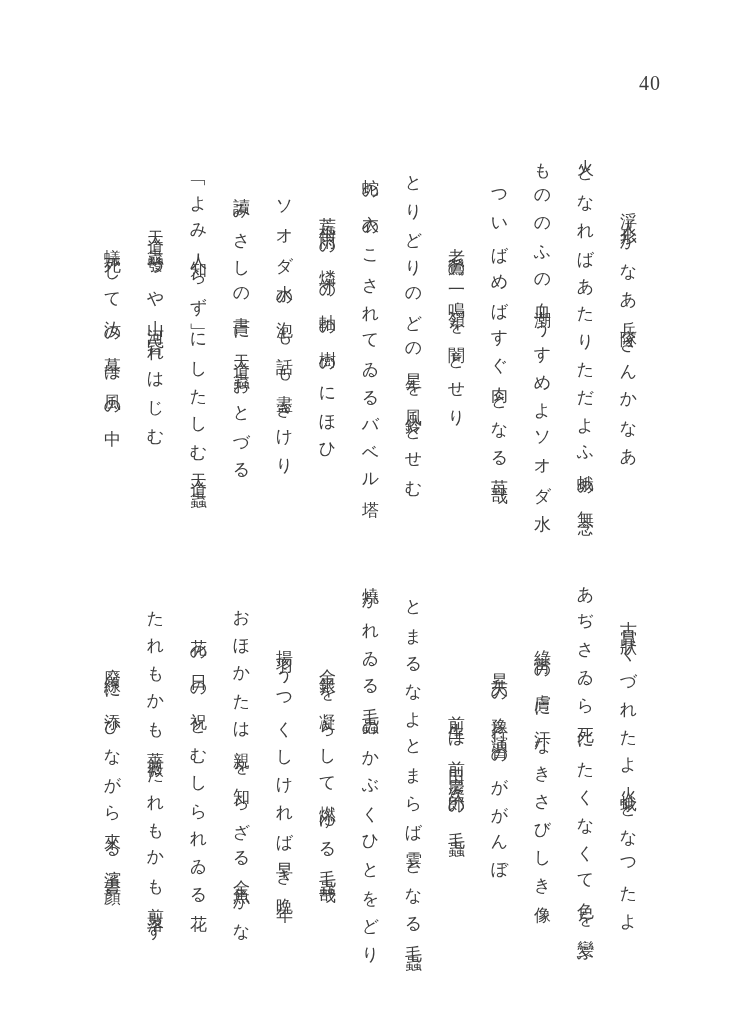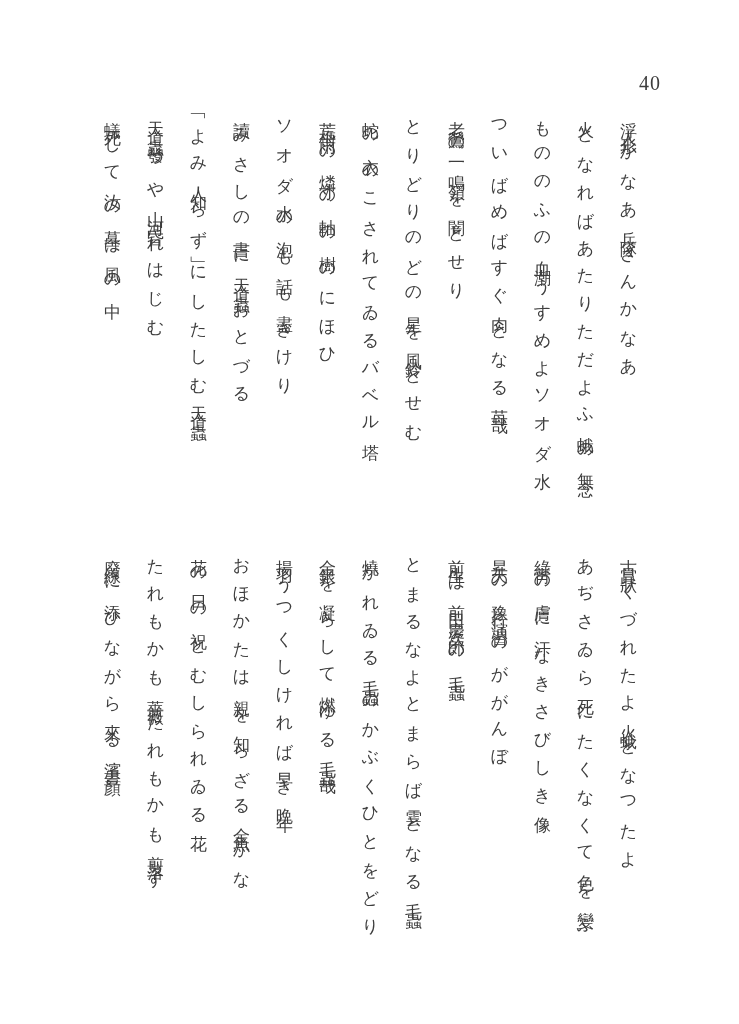"40" .page { text-align: none -> center }
